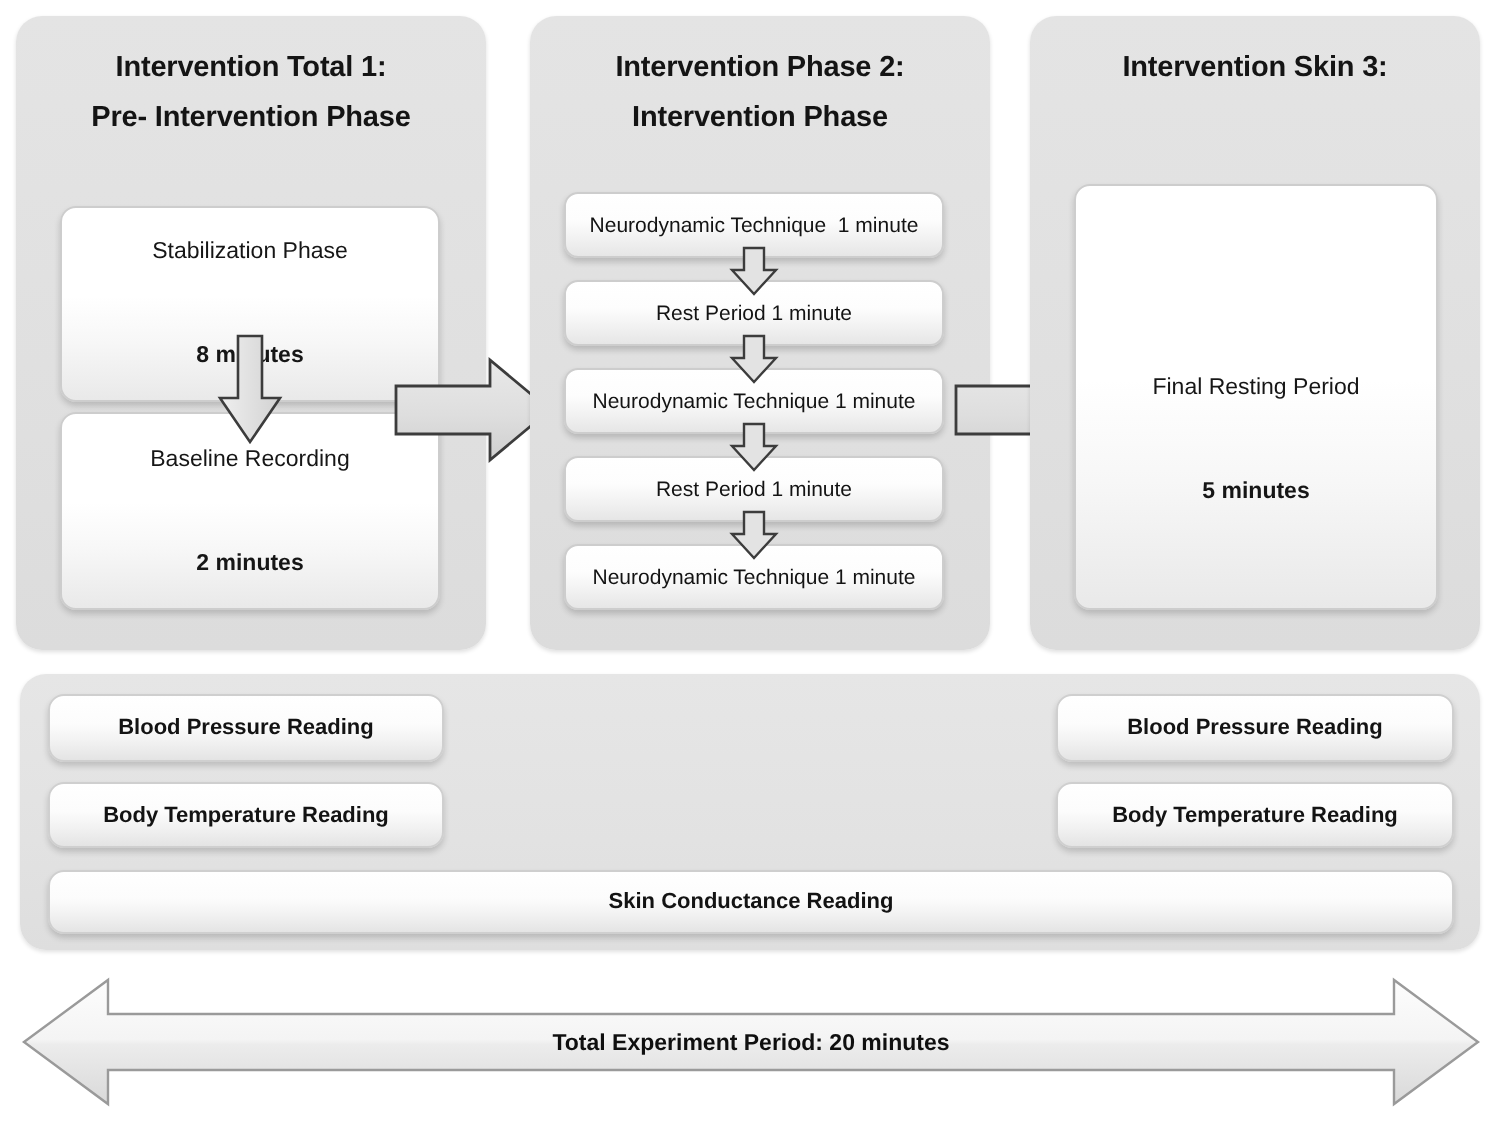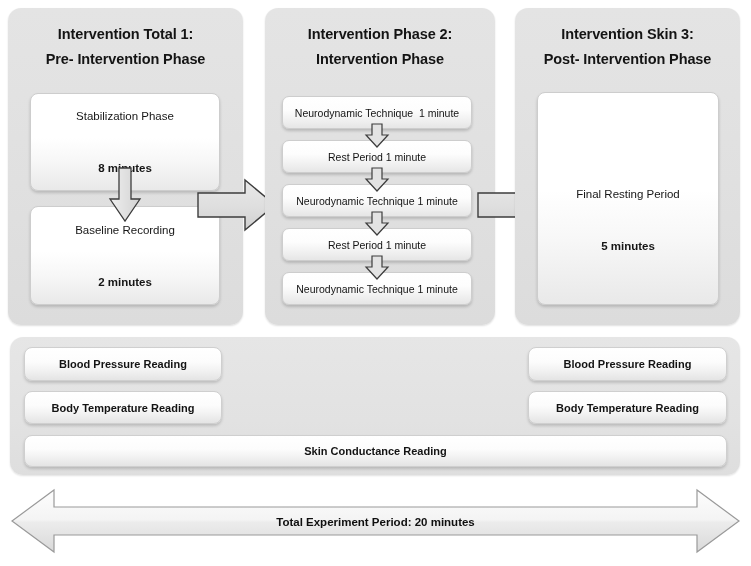"Post- Intervention Phase" div { html: <div>Post- Intervention Phase</div> -> none }
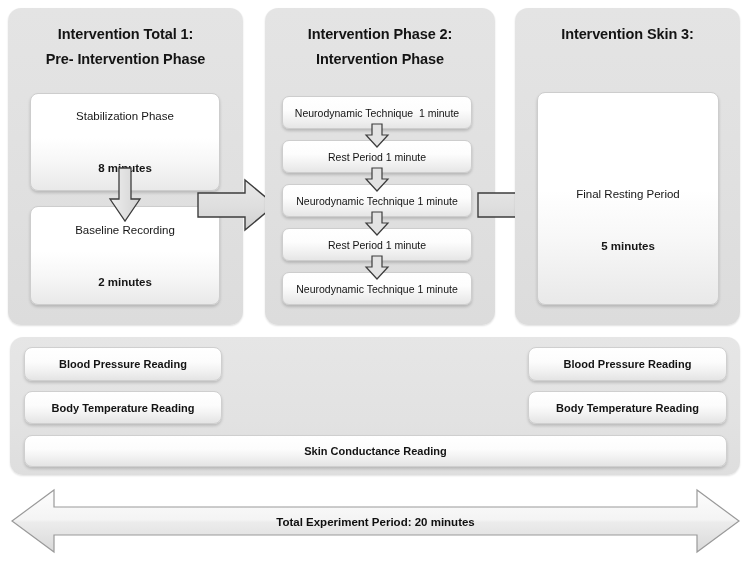"Stabilization Phase" div.wbox { top: 93px -> 103px }
